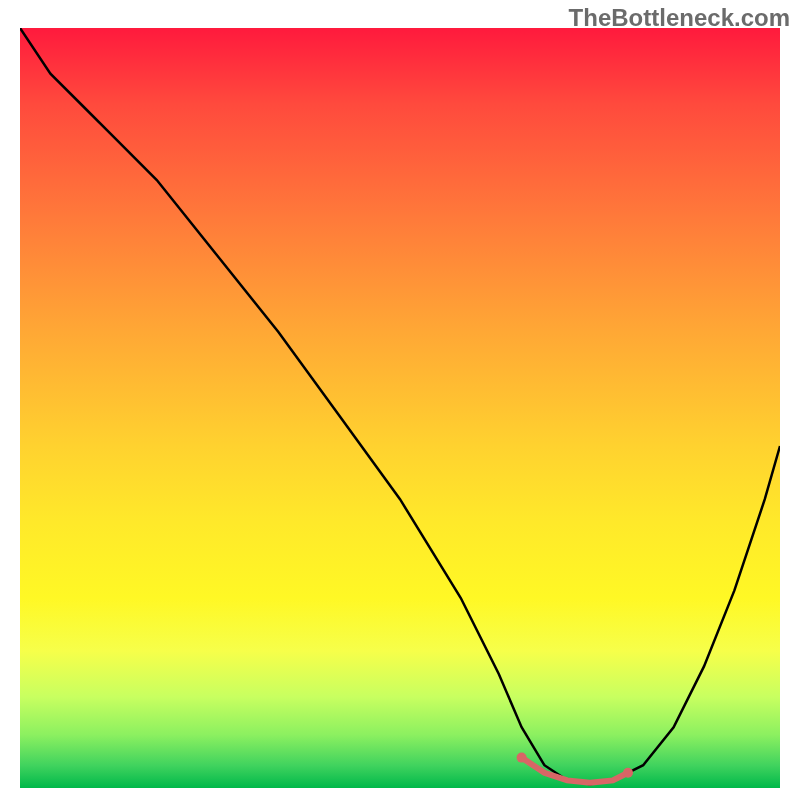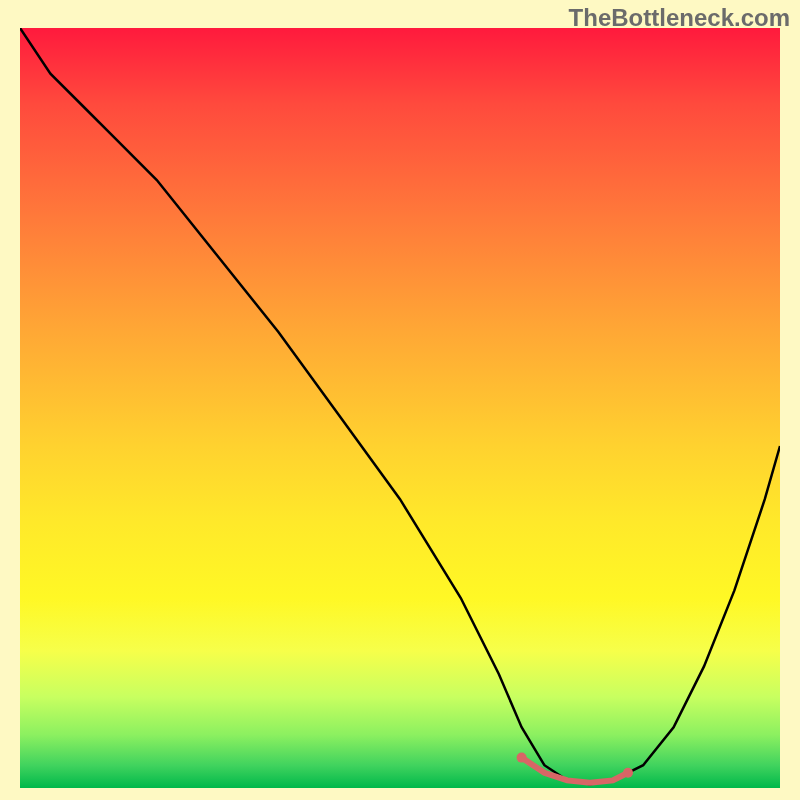"TheBottleneck.com" .container { background: #fef9c3 -> #ffffff }
